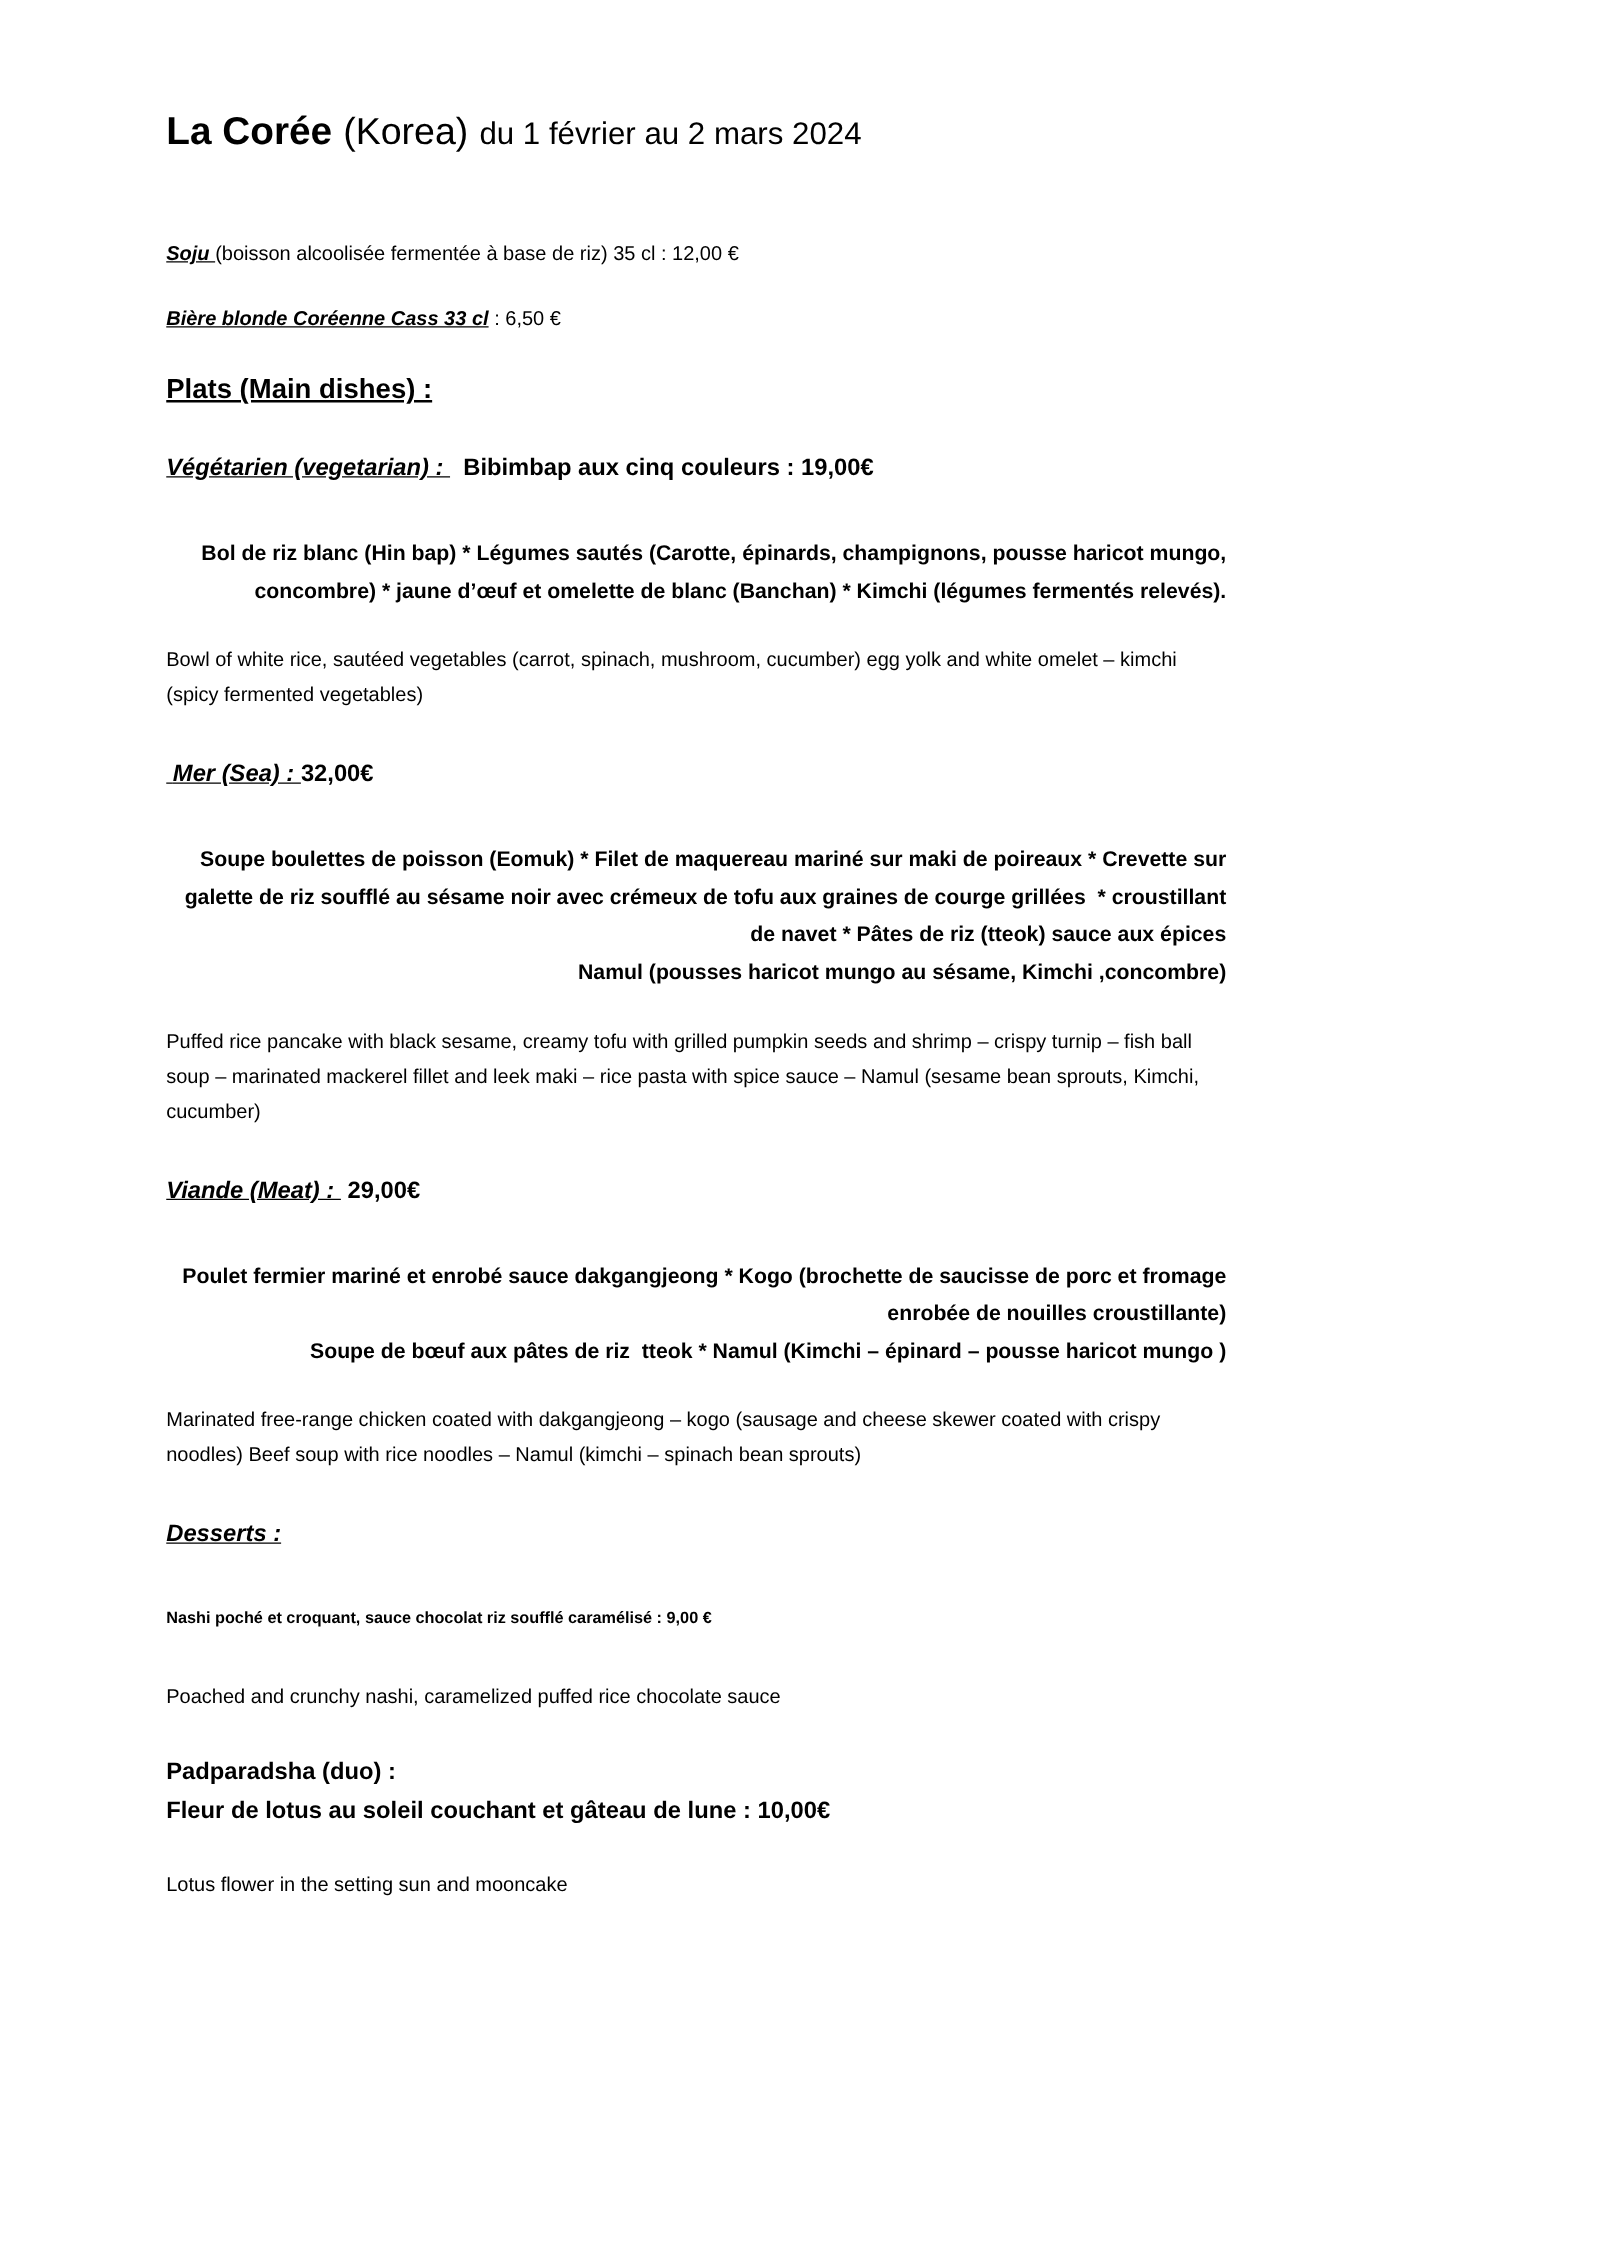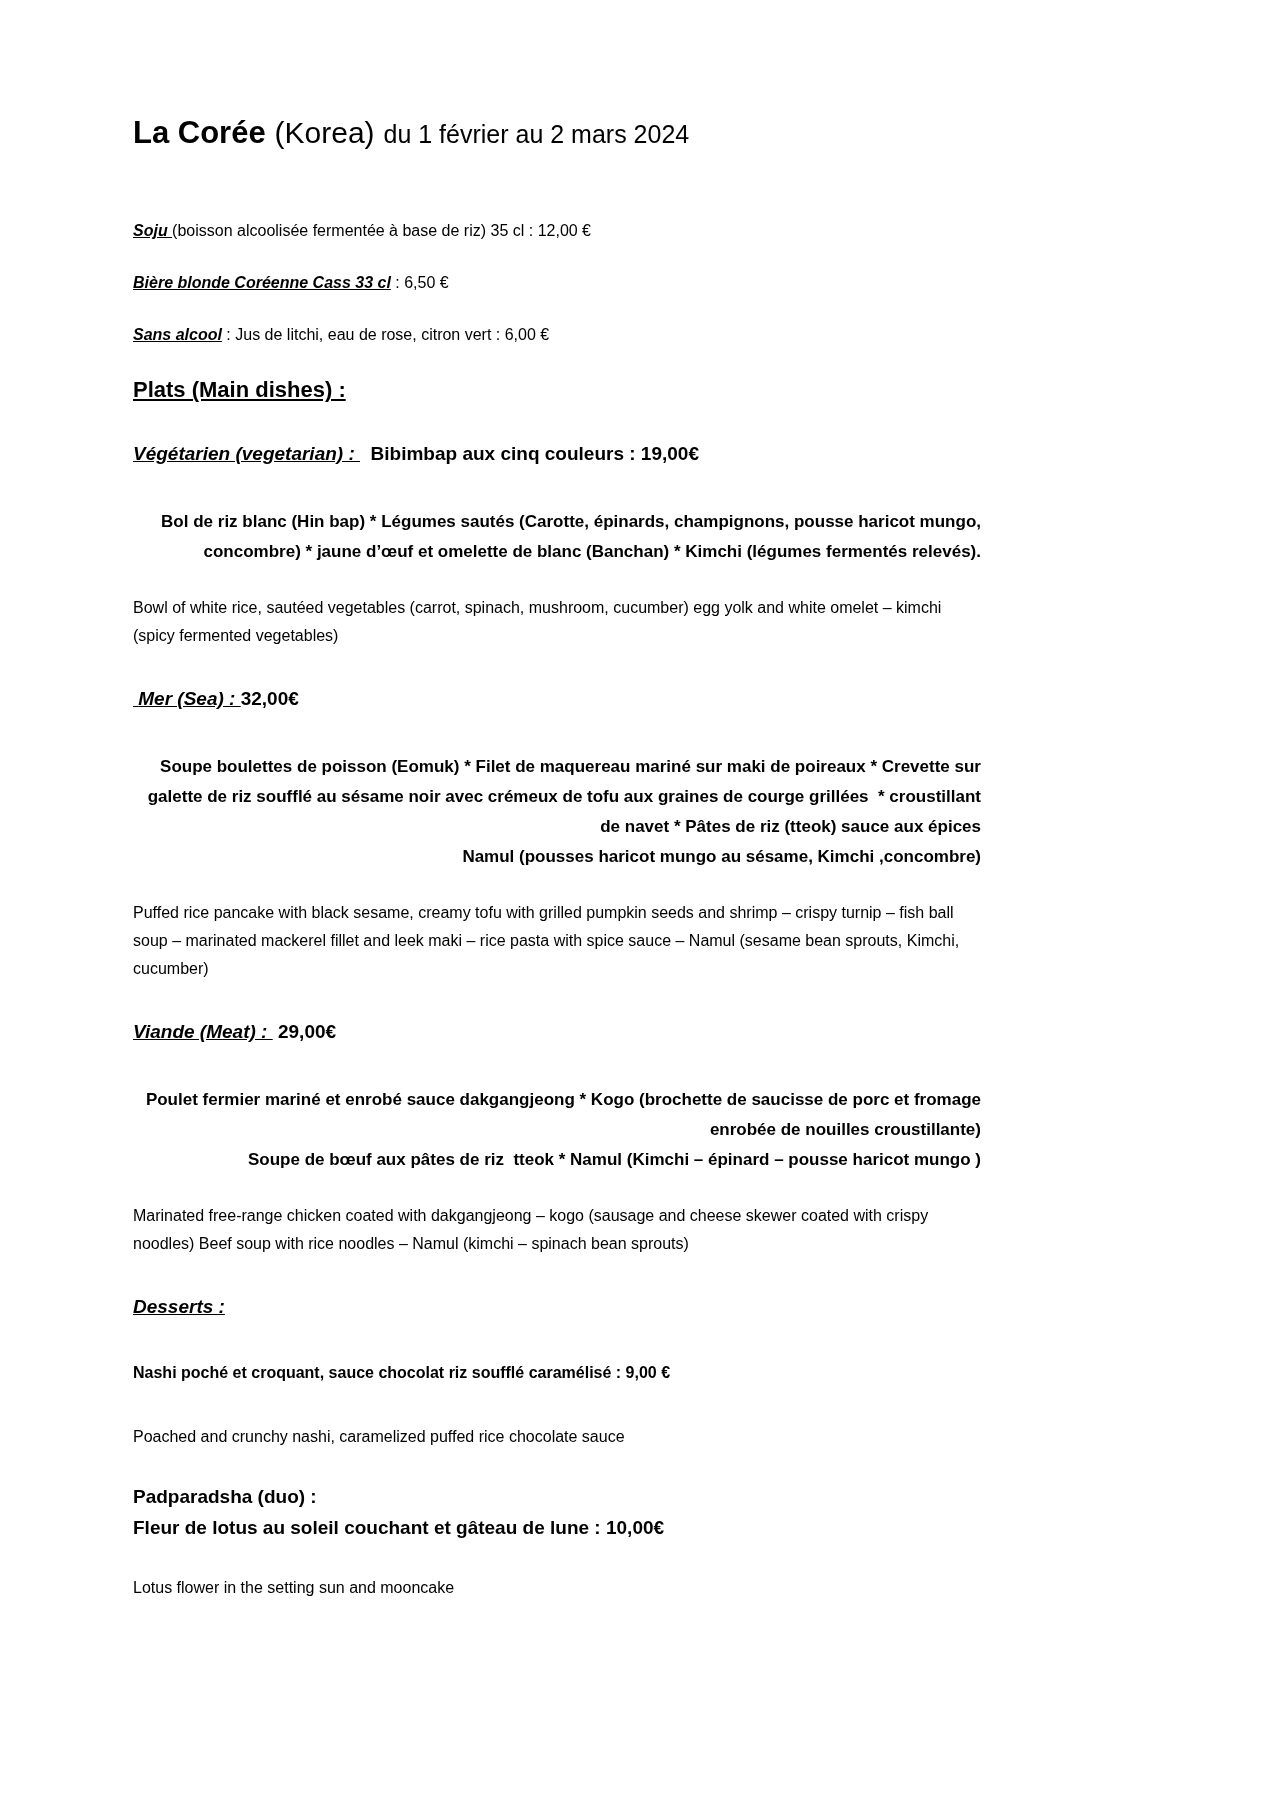"La Corée (Korea) du 1" .page { padding: 112px 0 0 133px -> 84px 0 0 133px }
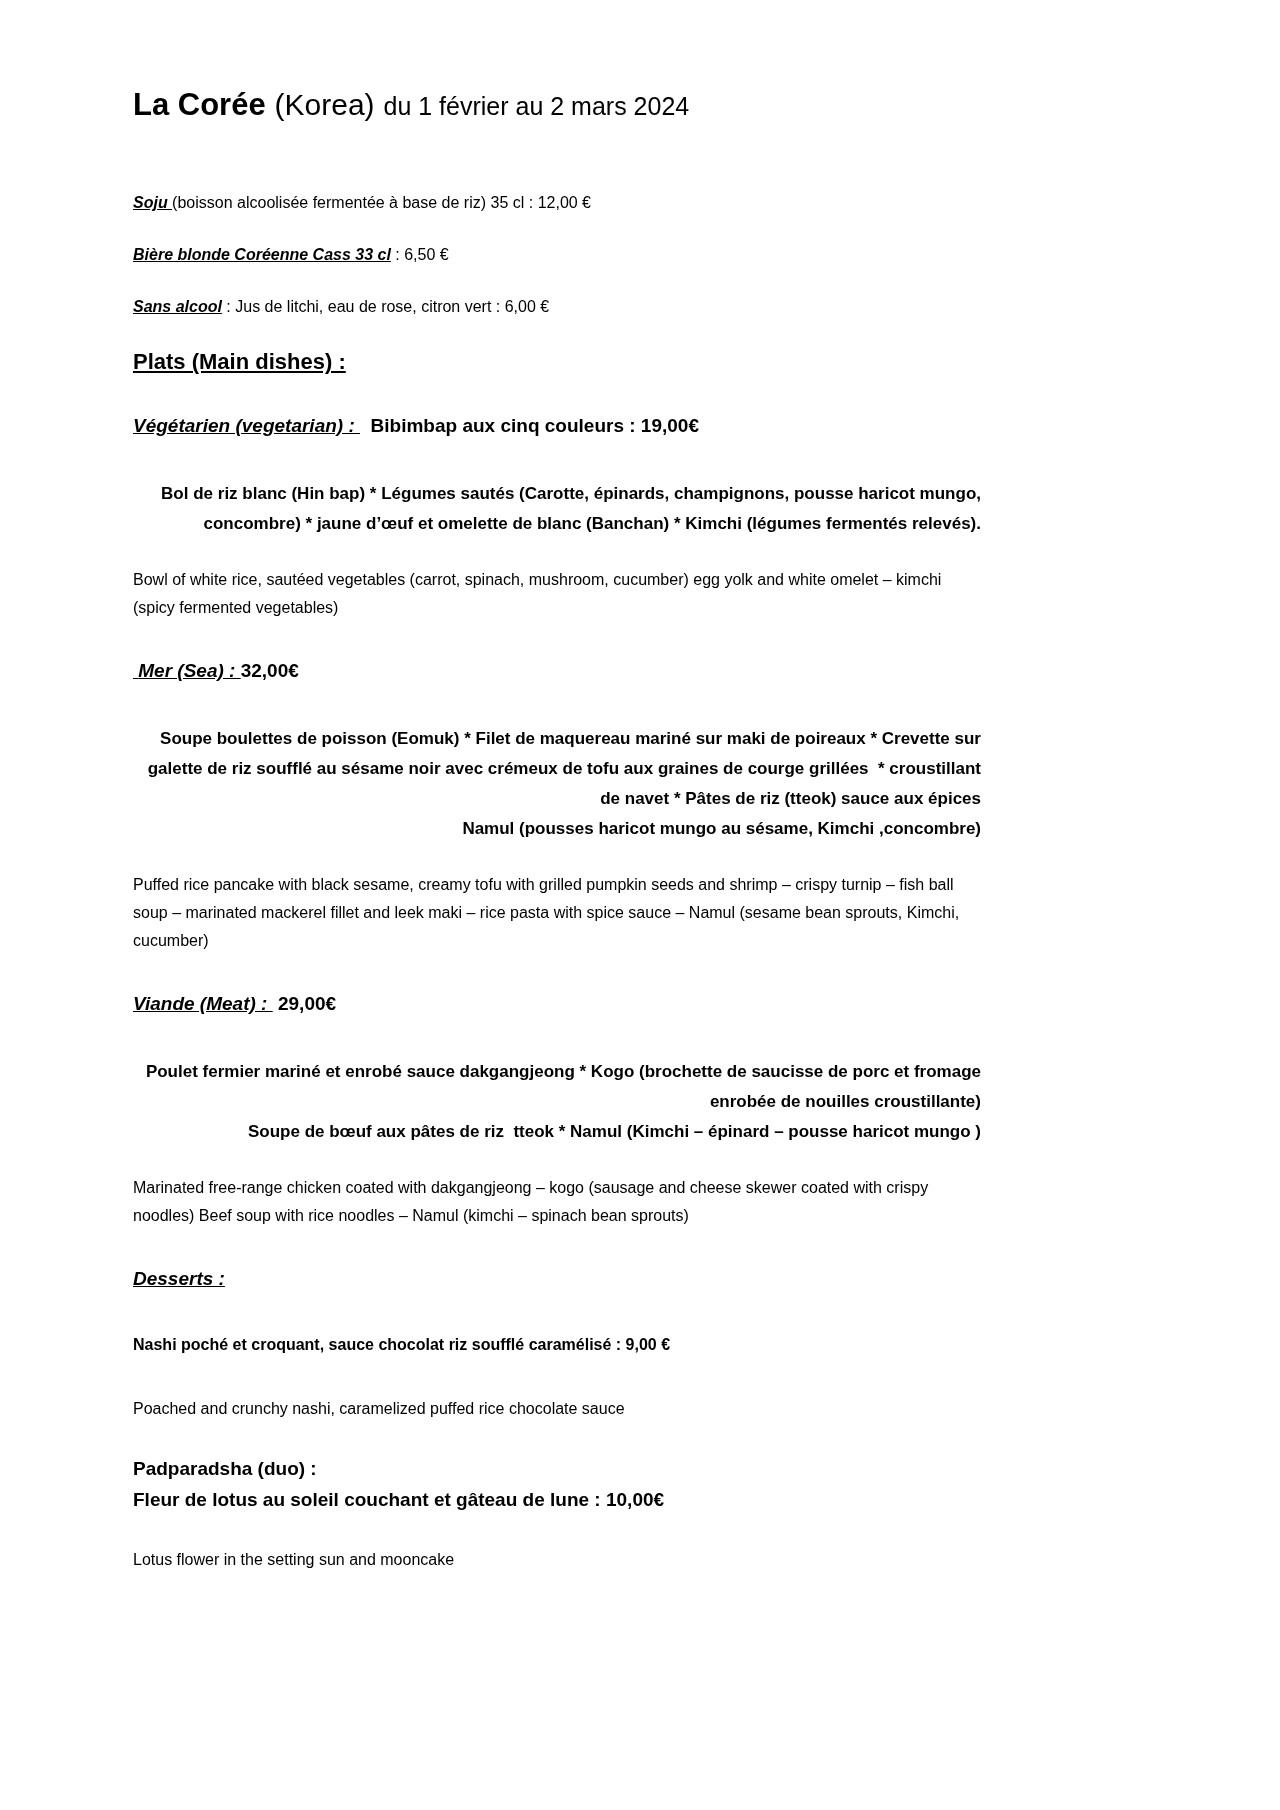"Sans alcool : Jus de" p.drink { html: <p><span>Sans alcool</span><span> : Jus de litchi, eau de rose, citron vert : 6,00 €</span></p> -> none }
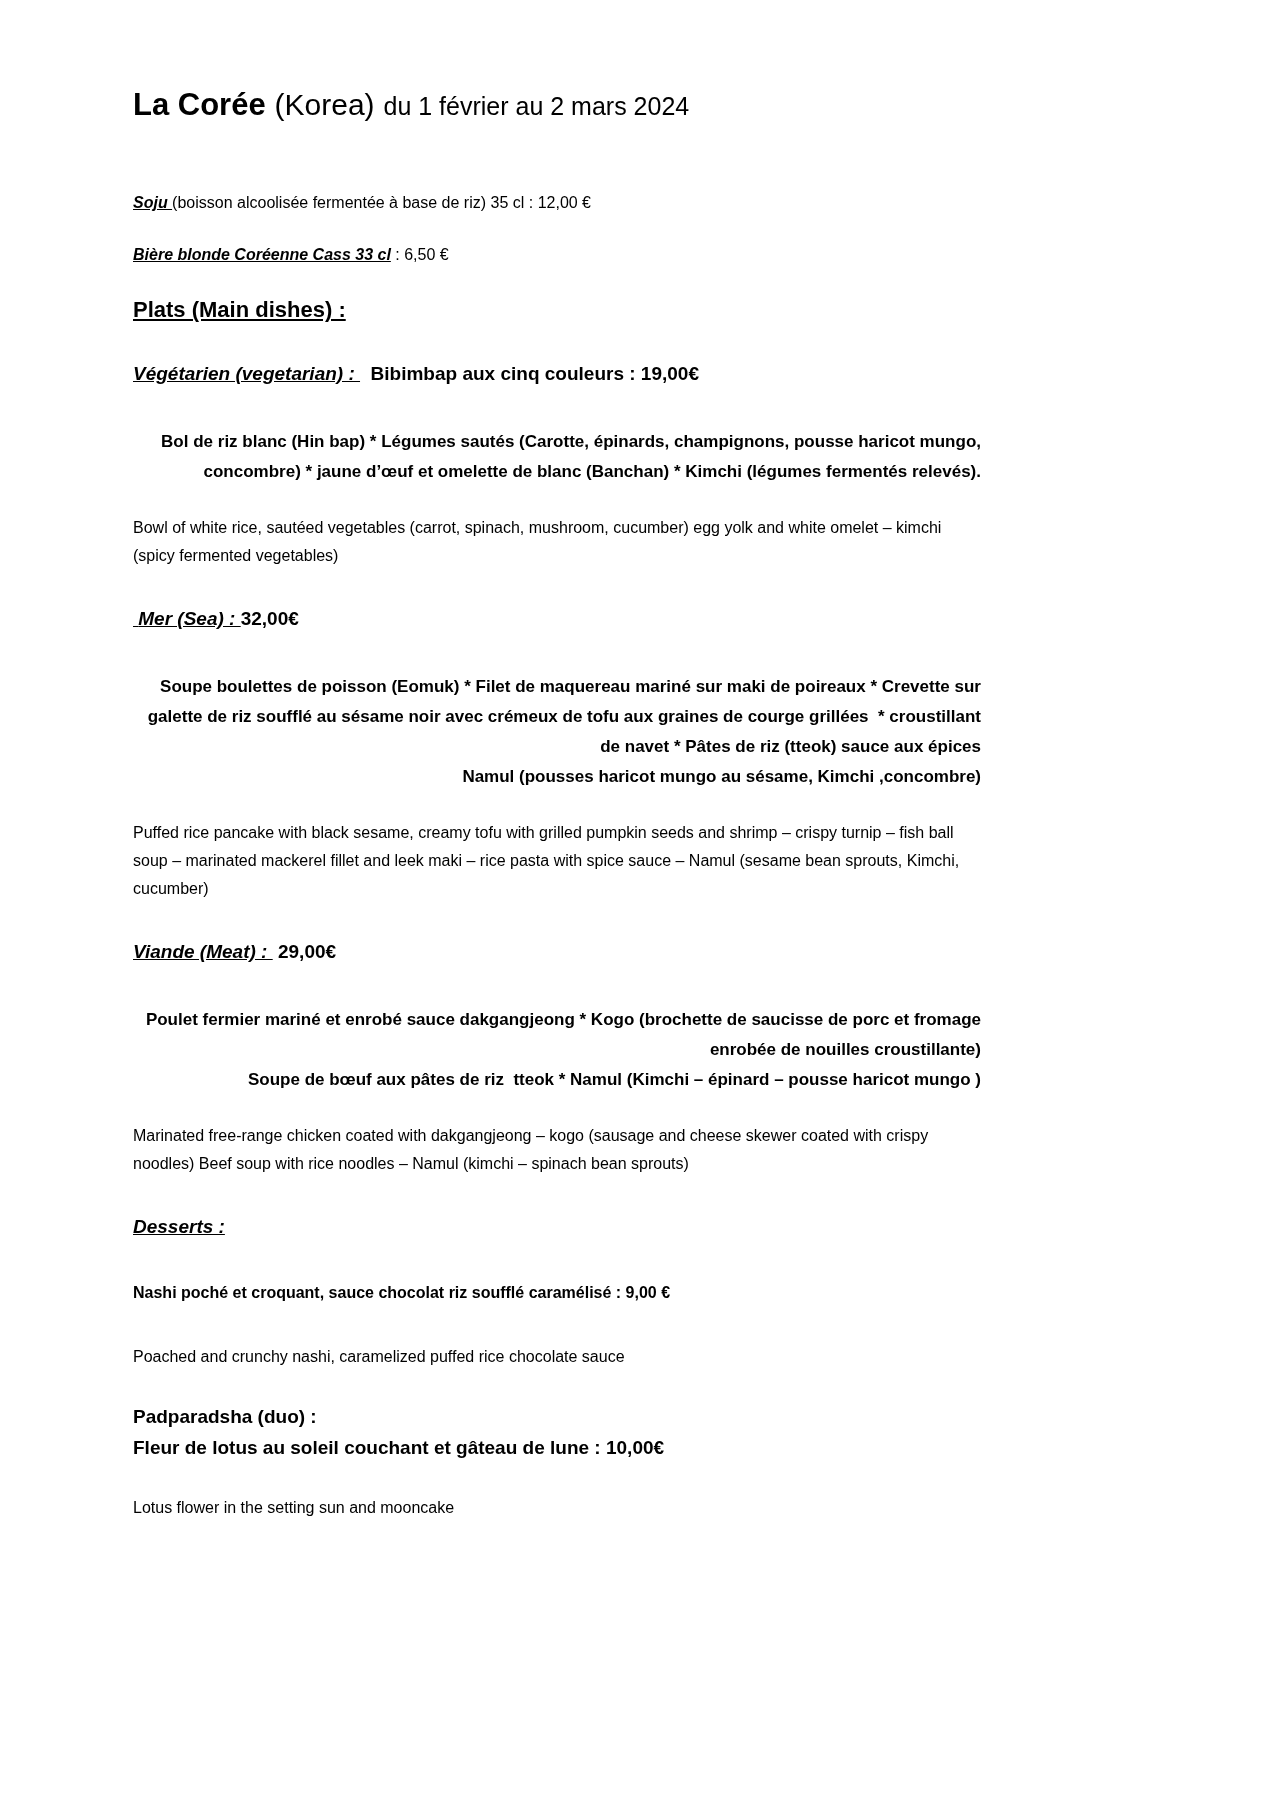"Nashi poché et croquant, sauce" .dessert-name { font-size: 16px -> 13px }
